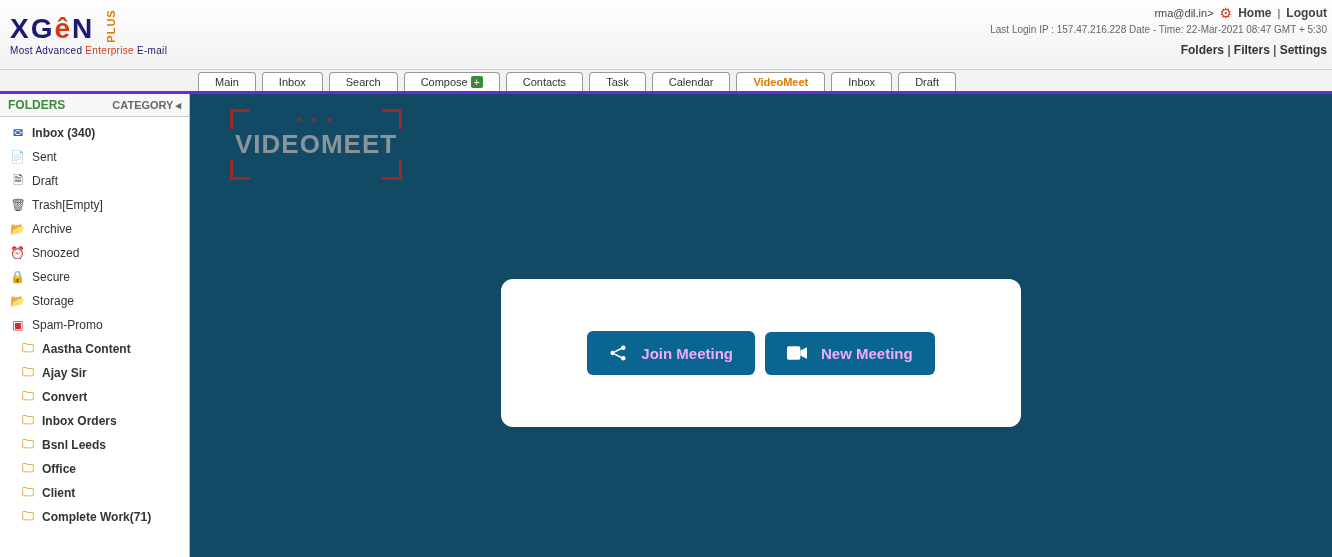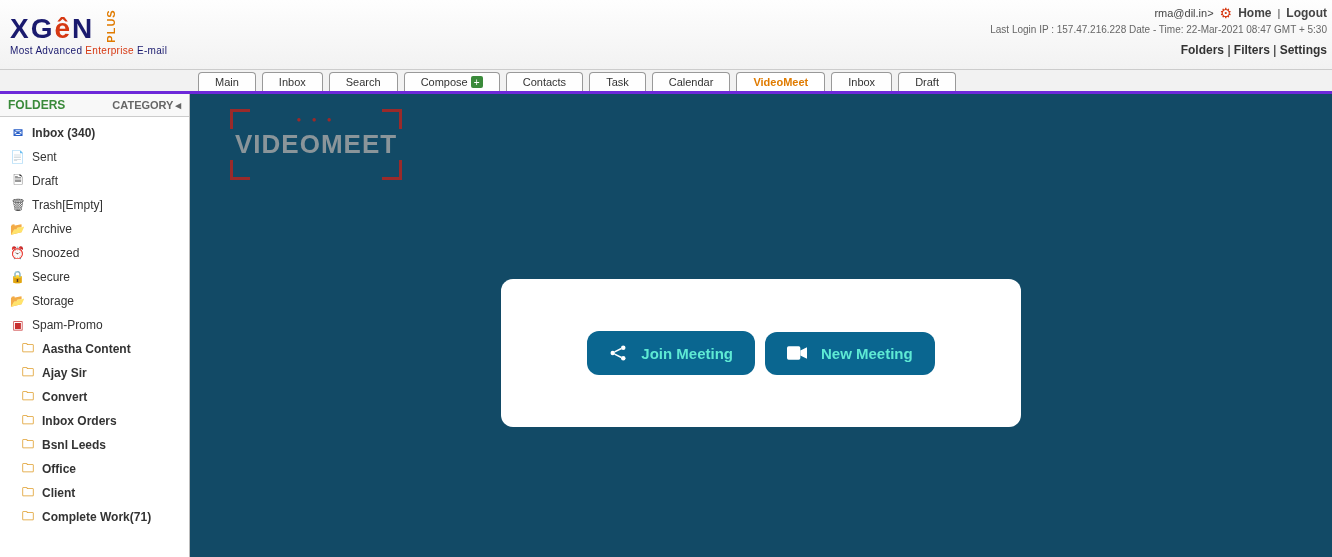"Join Meeting" .meet-btn { border-radius: 12px -> 6px; color: #5eead4 -> #f0abfc }
